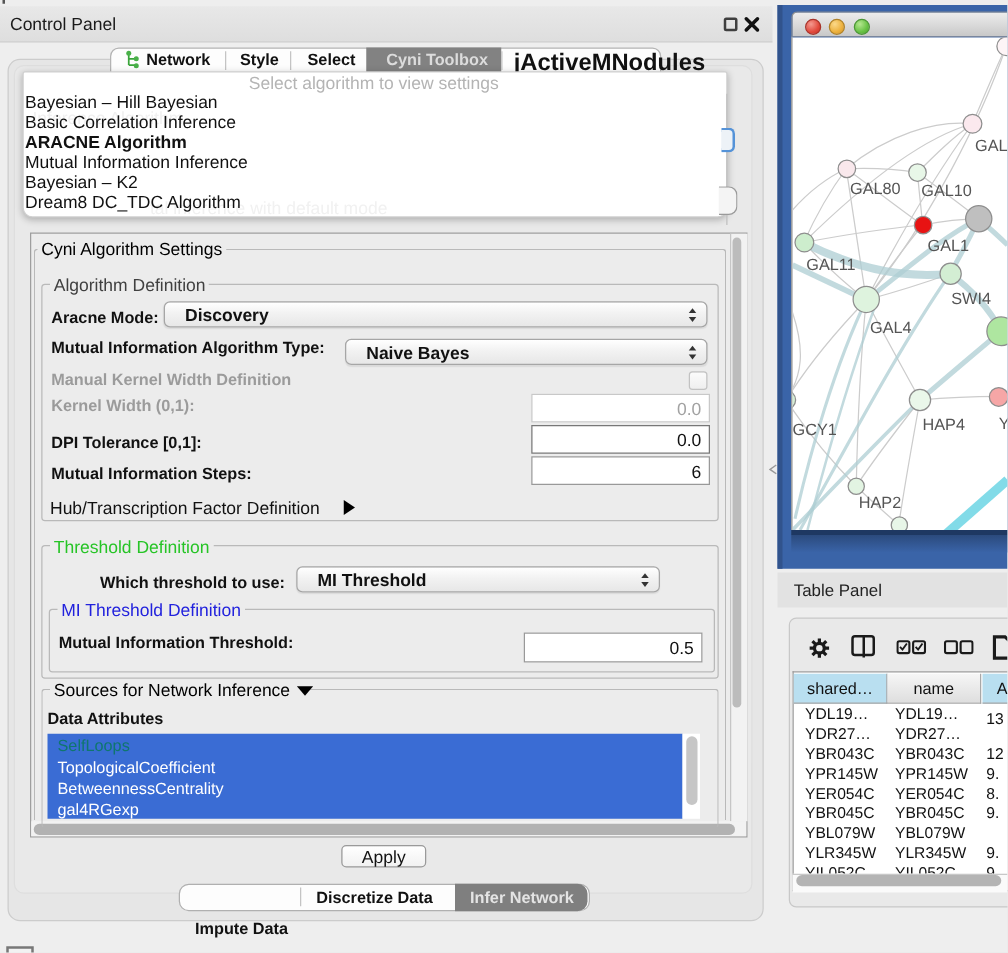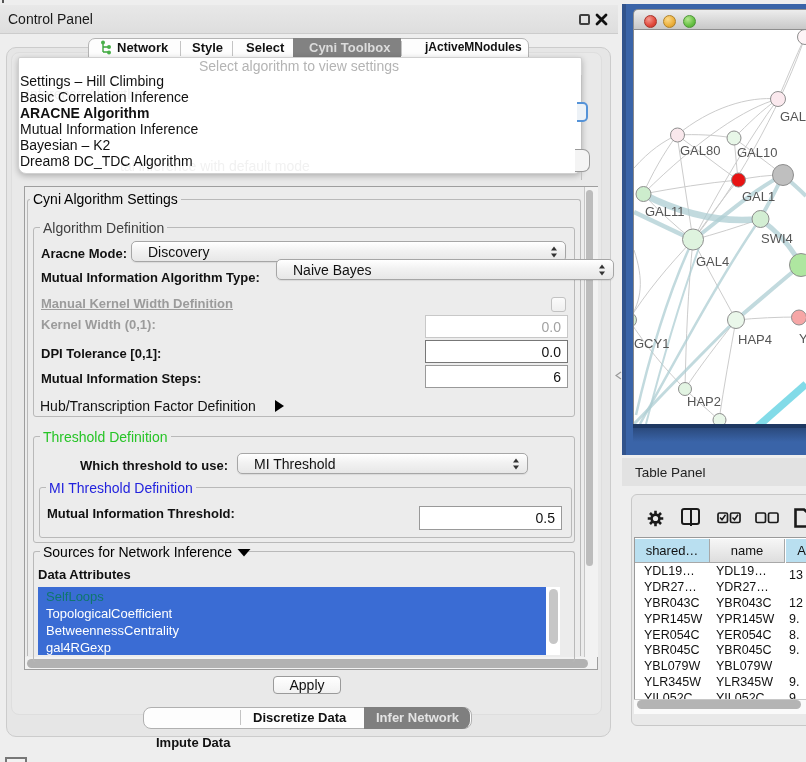"jActiveMNodules" div.lbl { font-size: 12px -> 19px; left: 425px -> 411px }
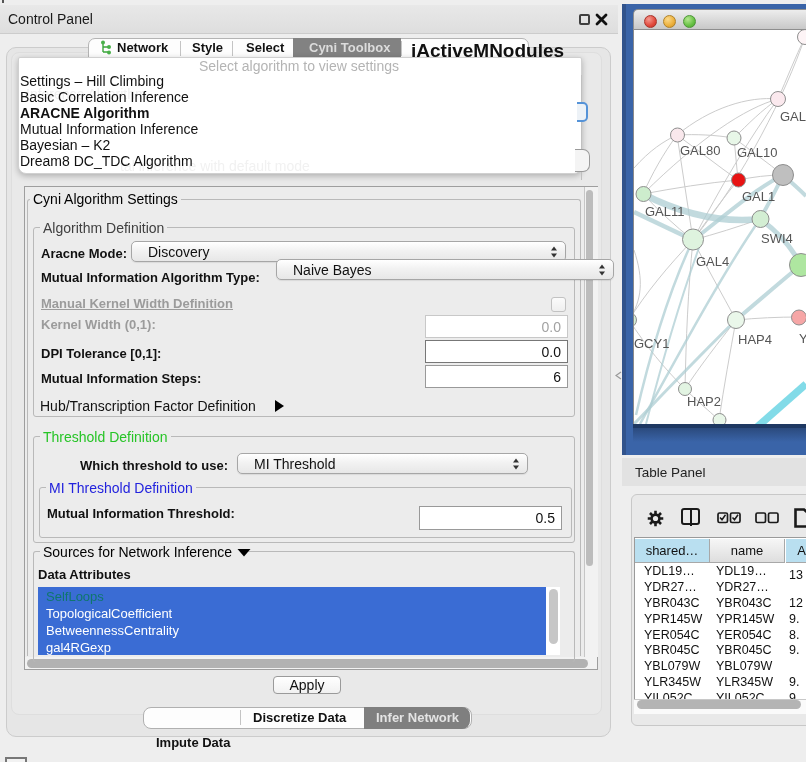"Settings – Hill Climbing" div.lbl { text: Settings – Hill Climbing -> Bayesian – Hill Bayesian }
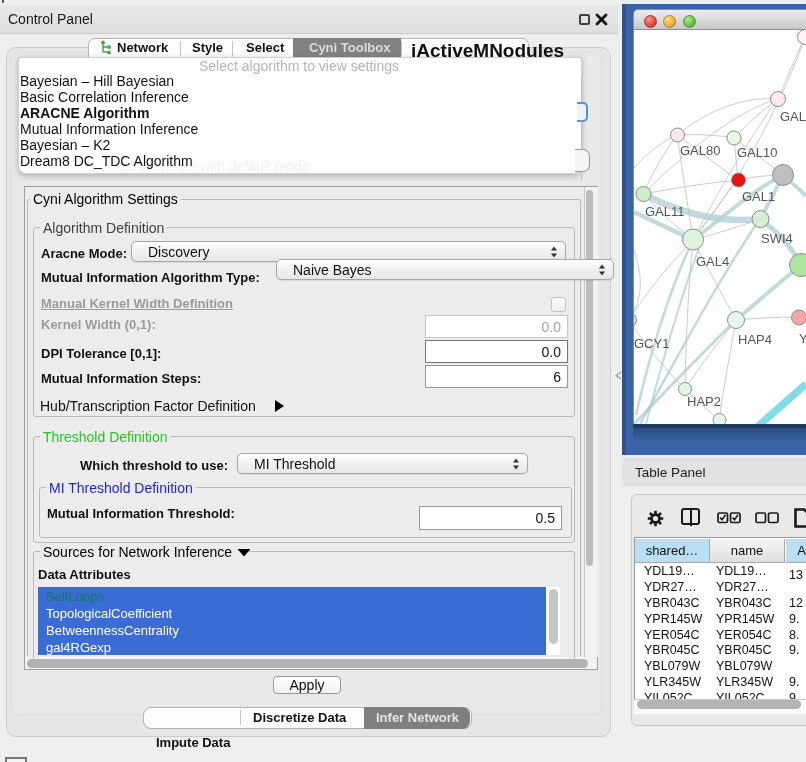"Discovery" .combo .ct { font-weight: none -> bold }
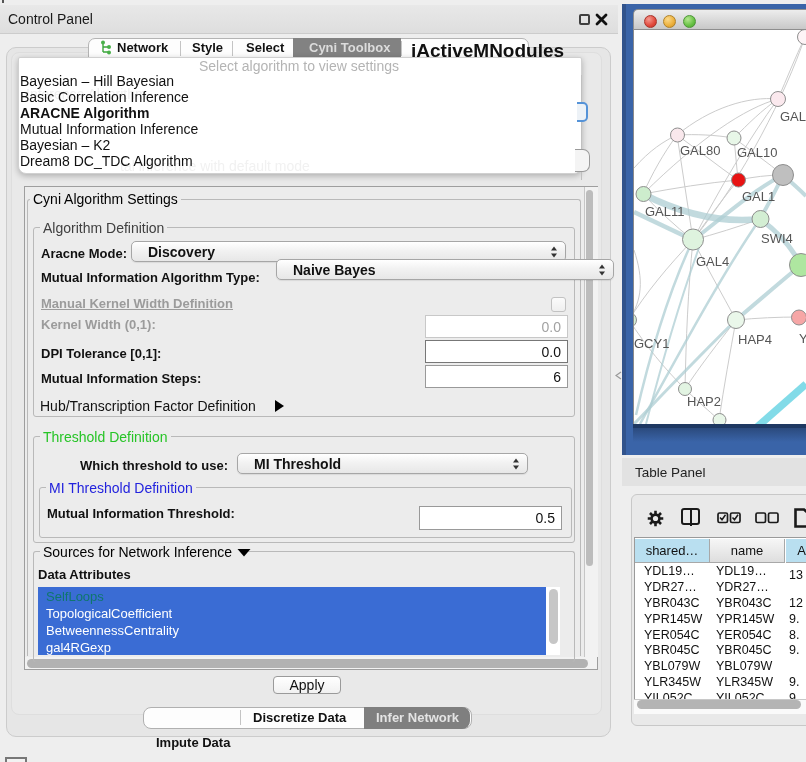"Naive Bayes" div.combo { padding-left: 48px -> none; top: 259px -> 271px }
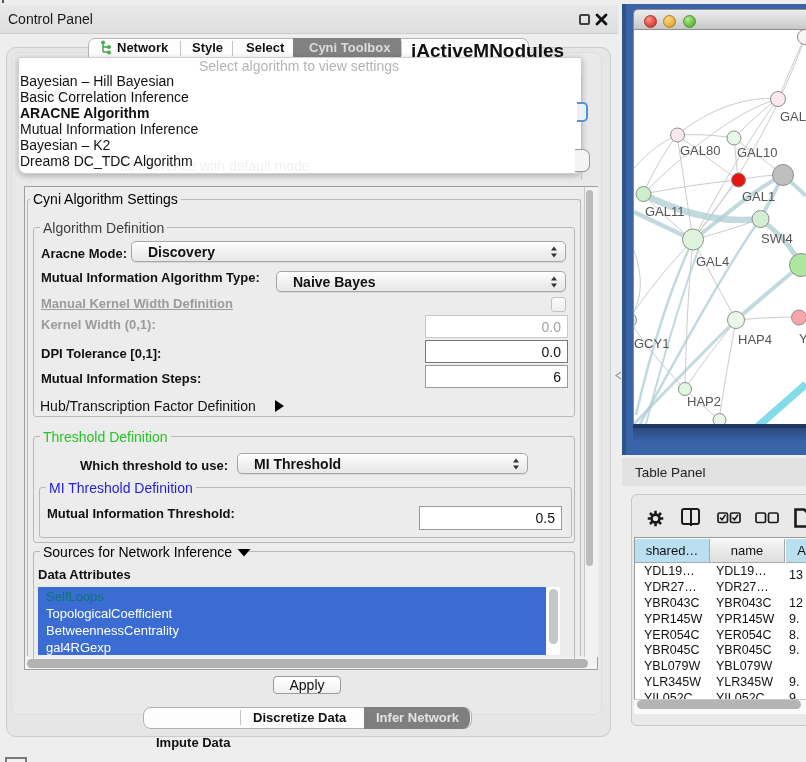"Manual Kernel Width Definition" div.lbl { text-decoration: underline -> none }
